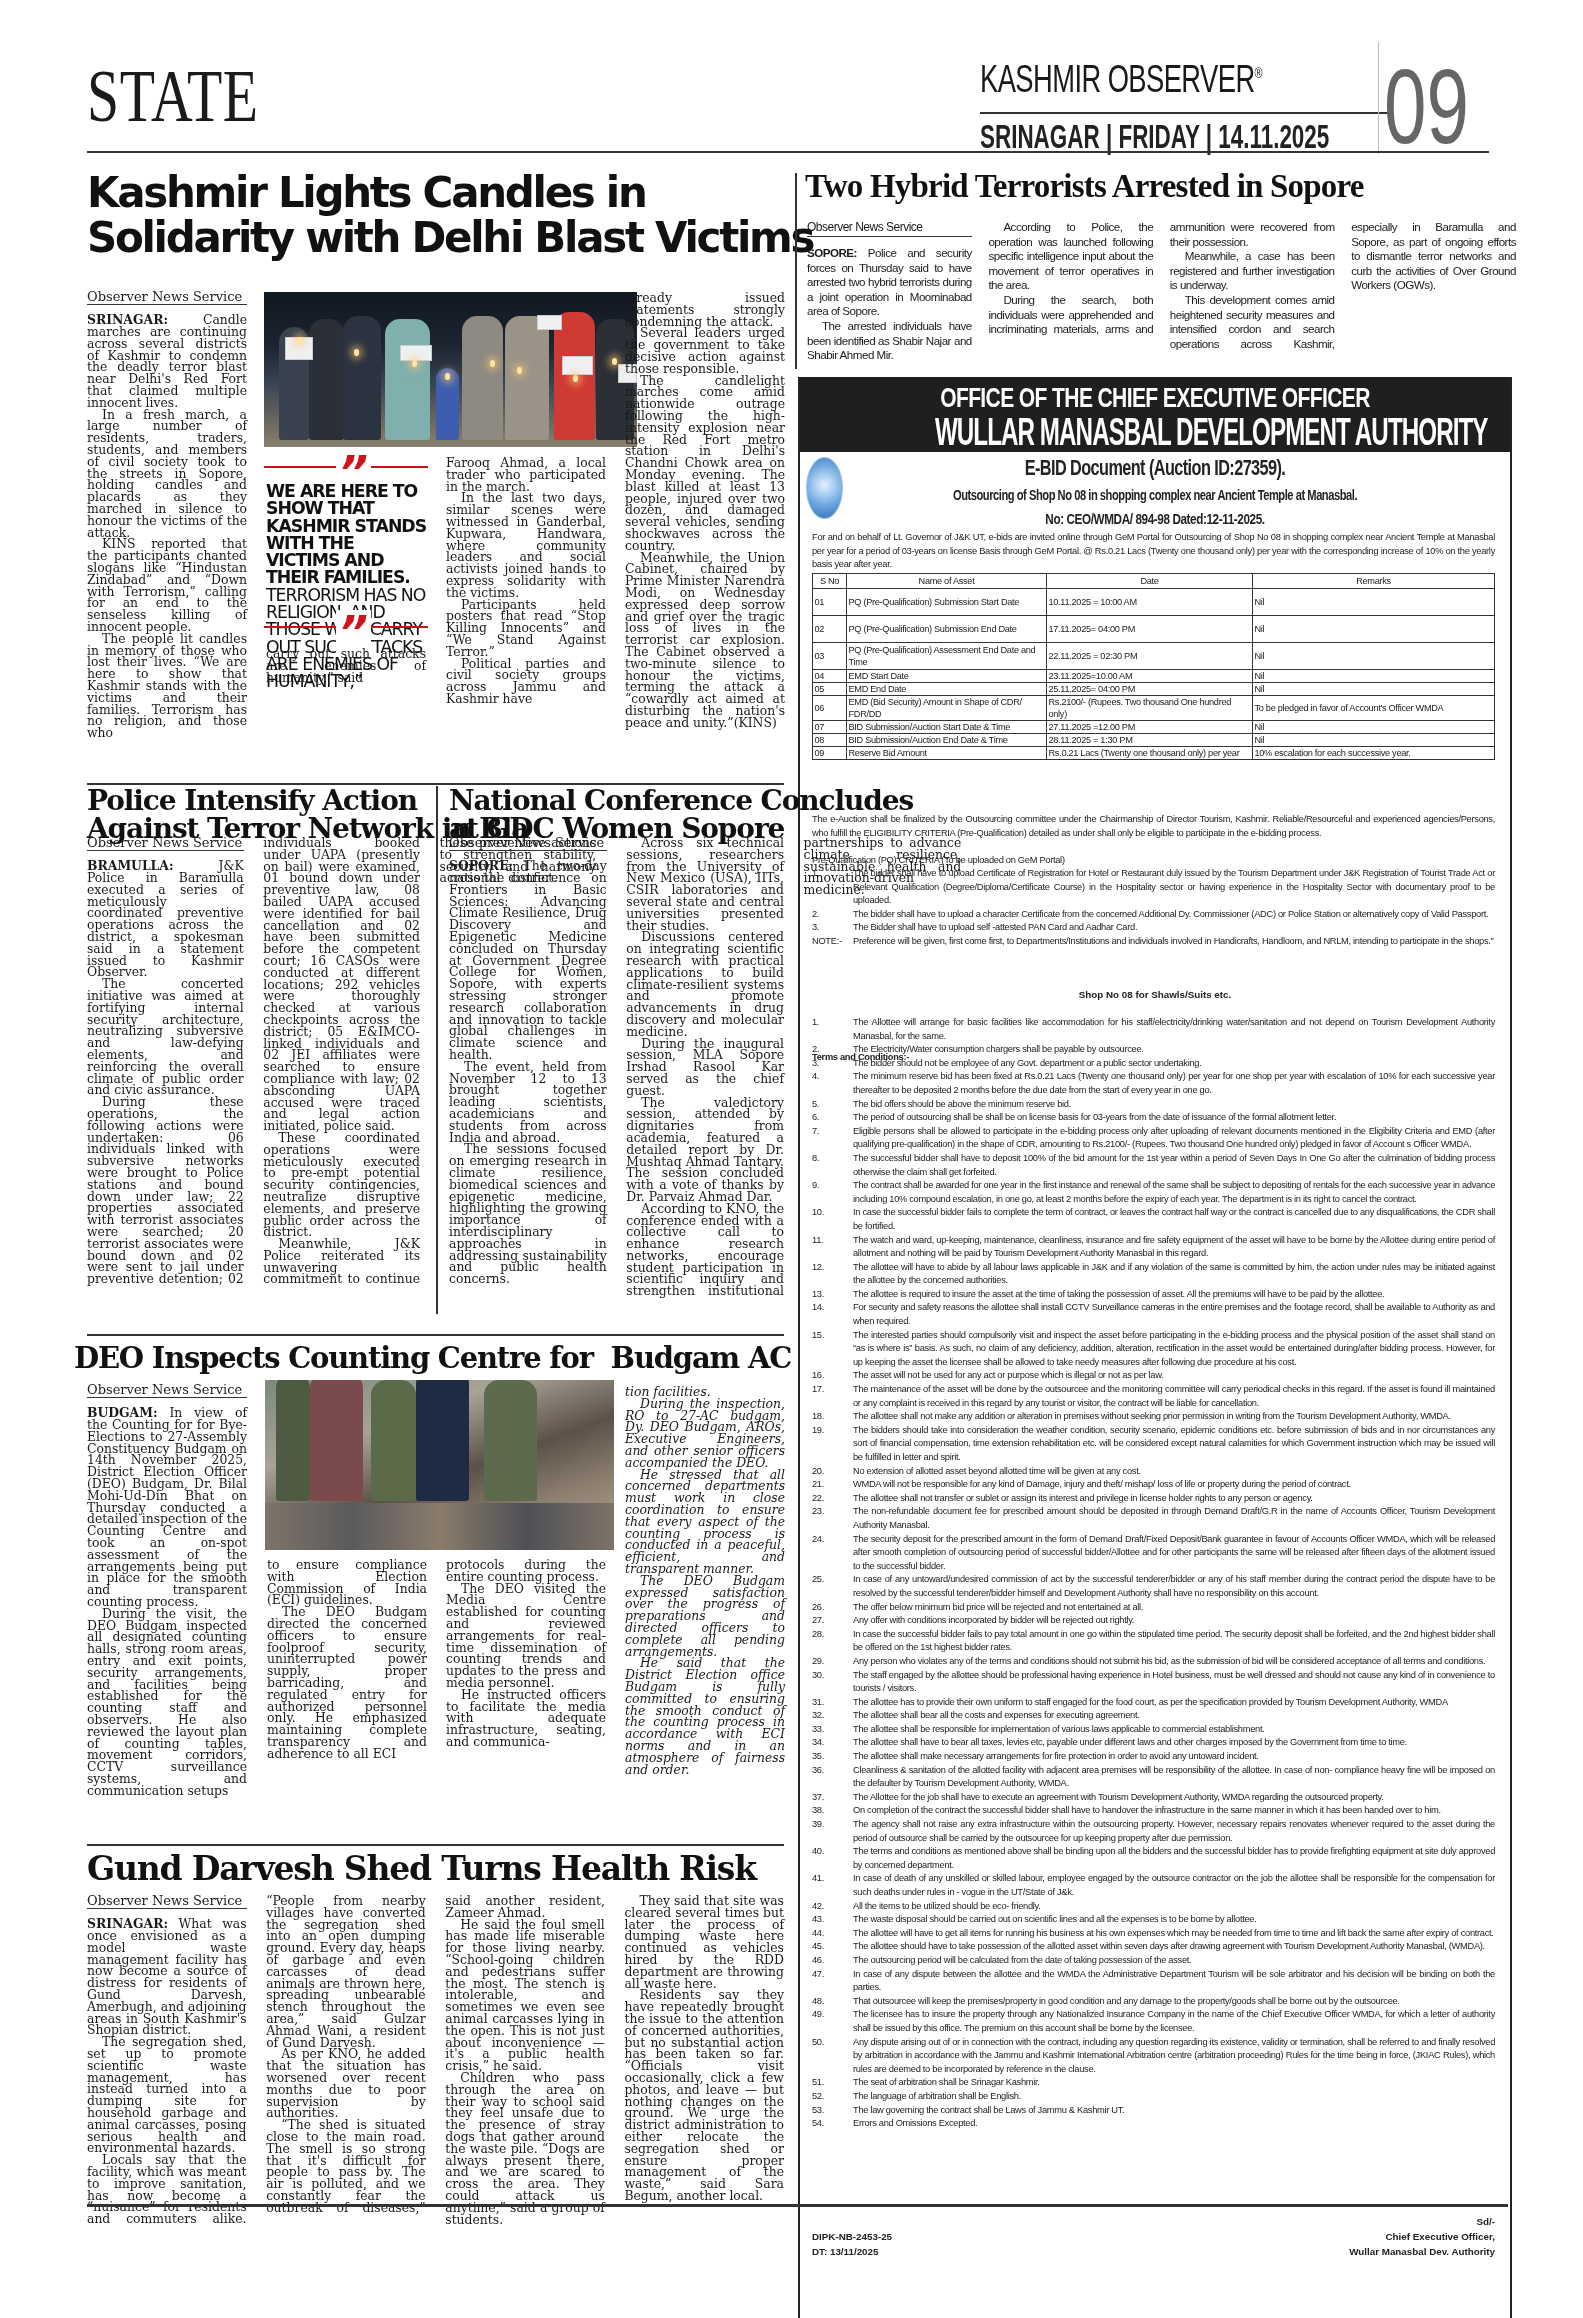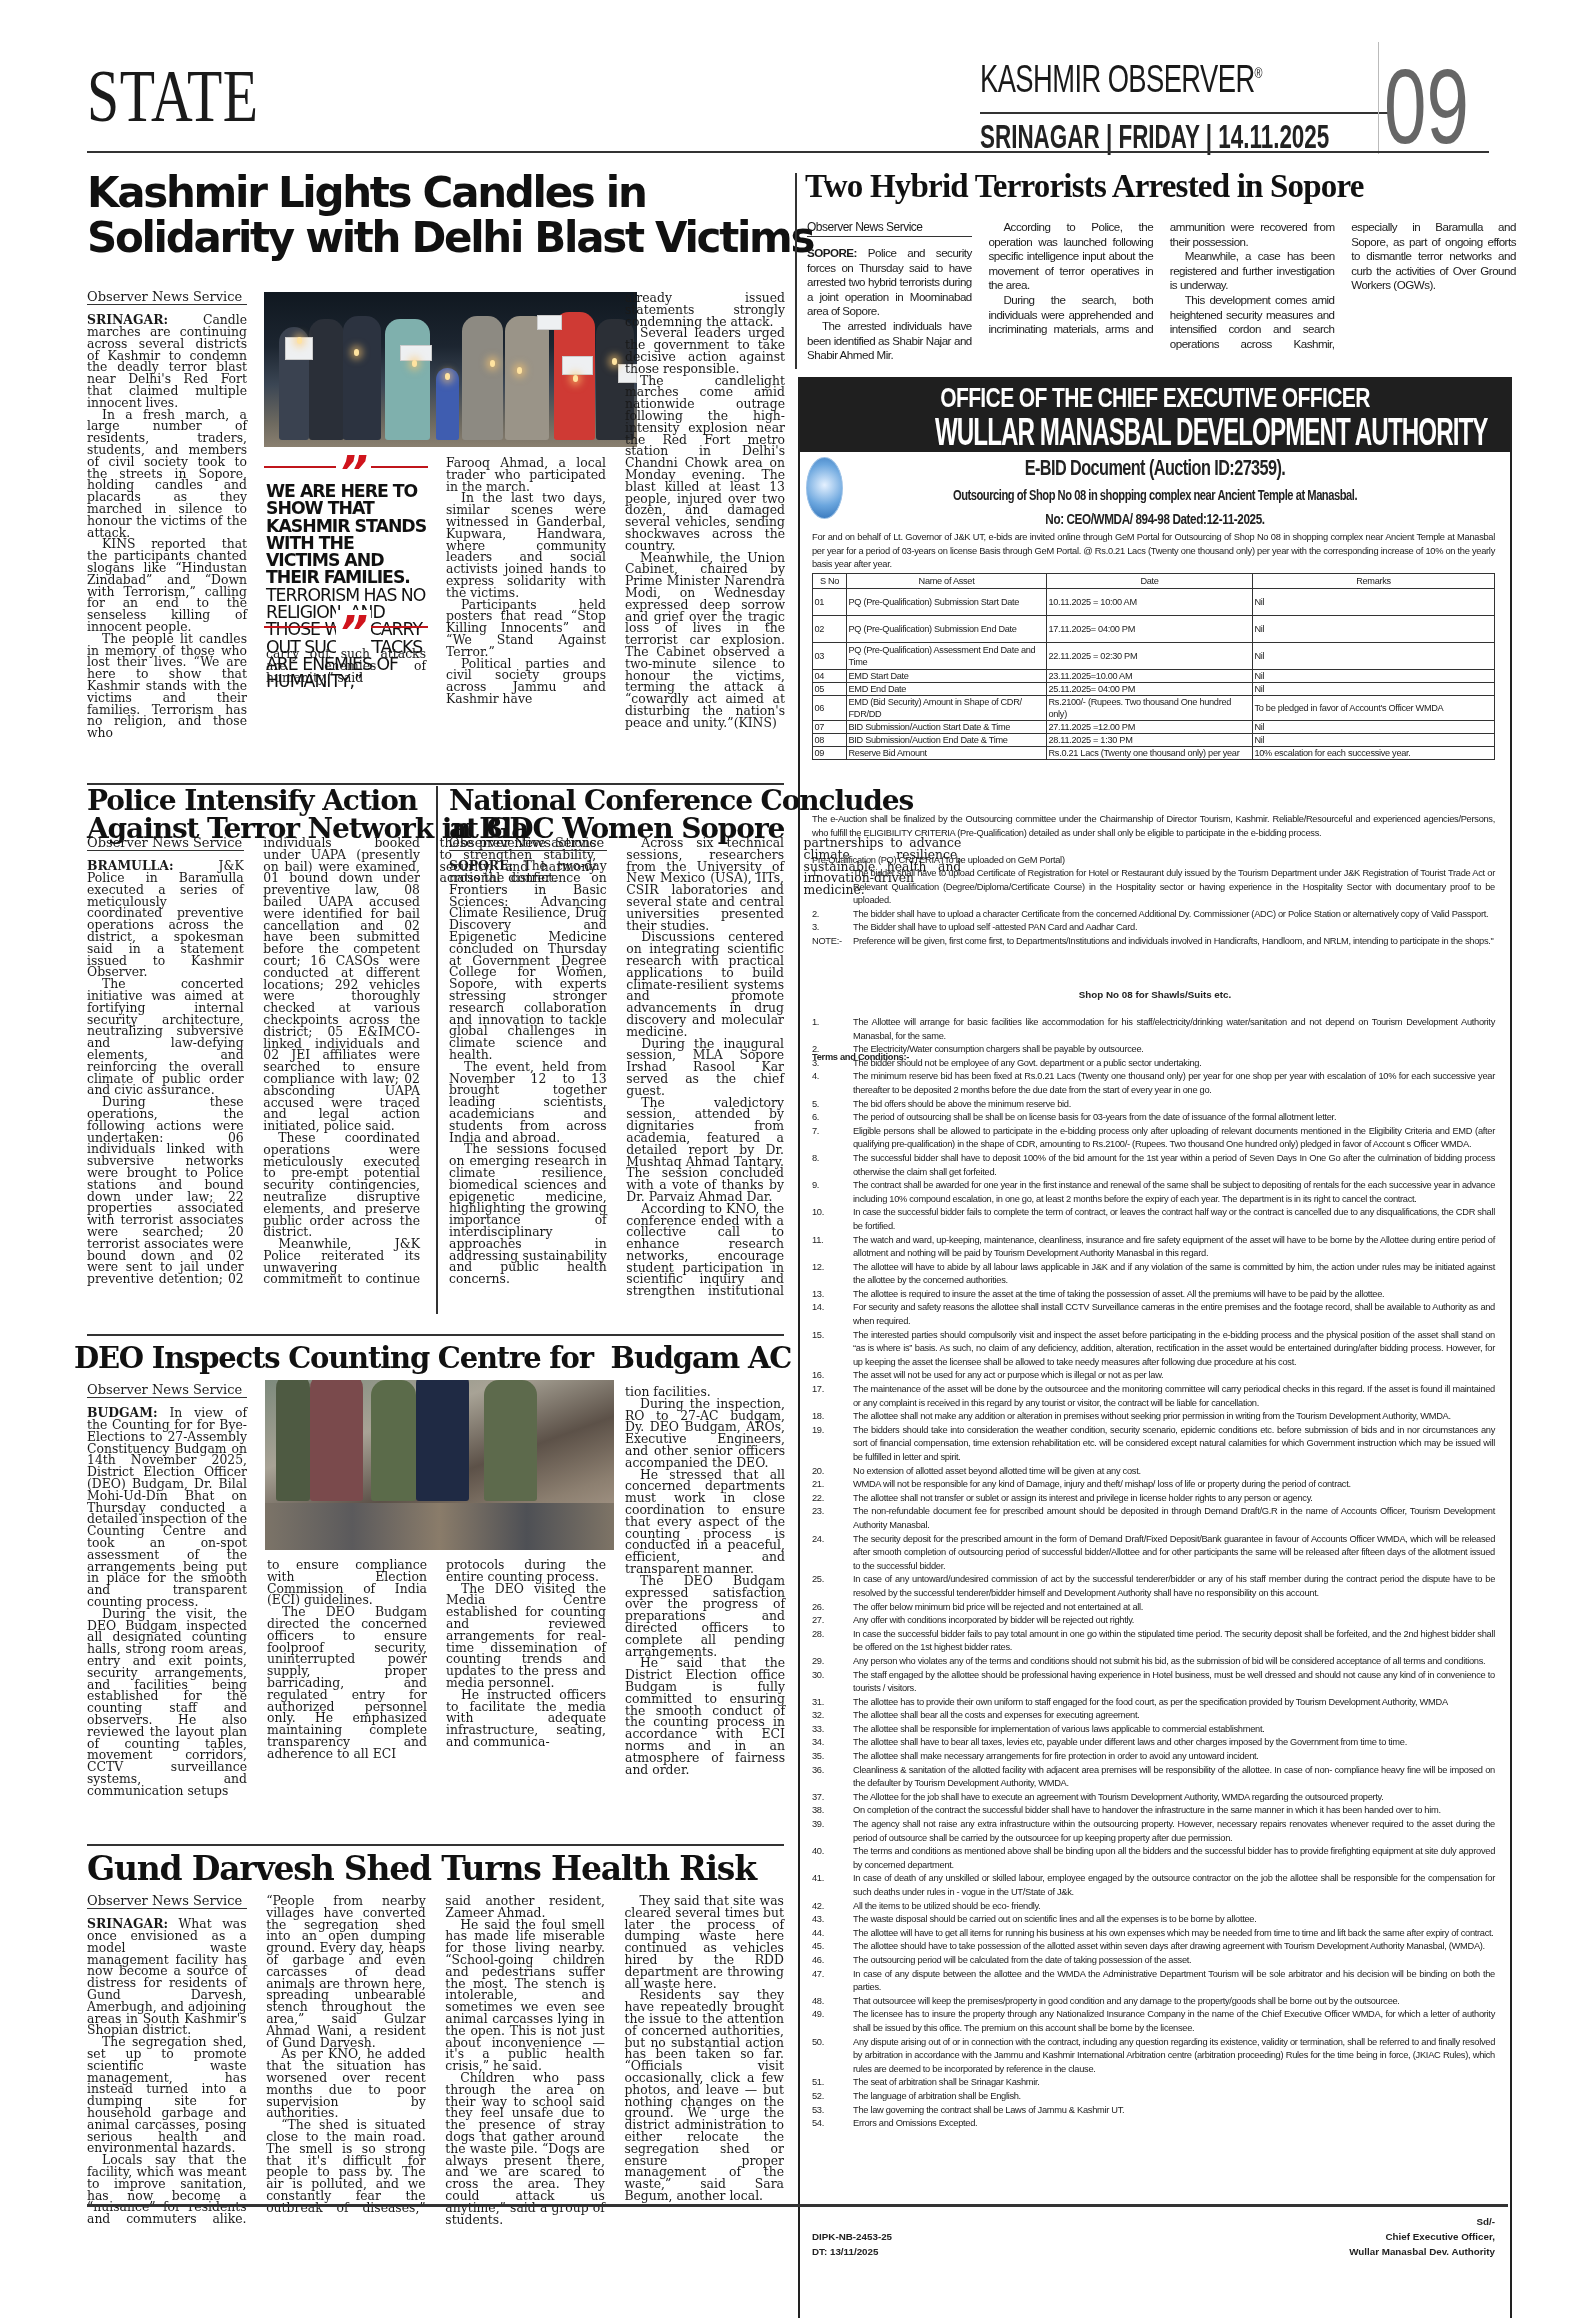"tion facilities." div.col { font-style: none -> italic }
